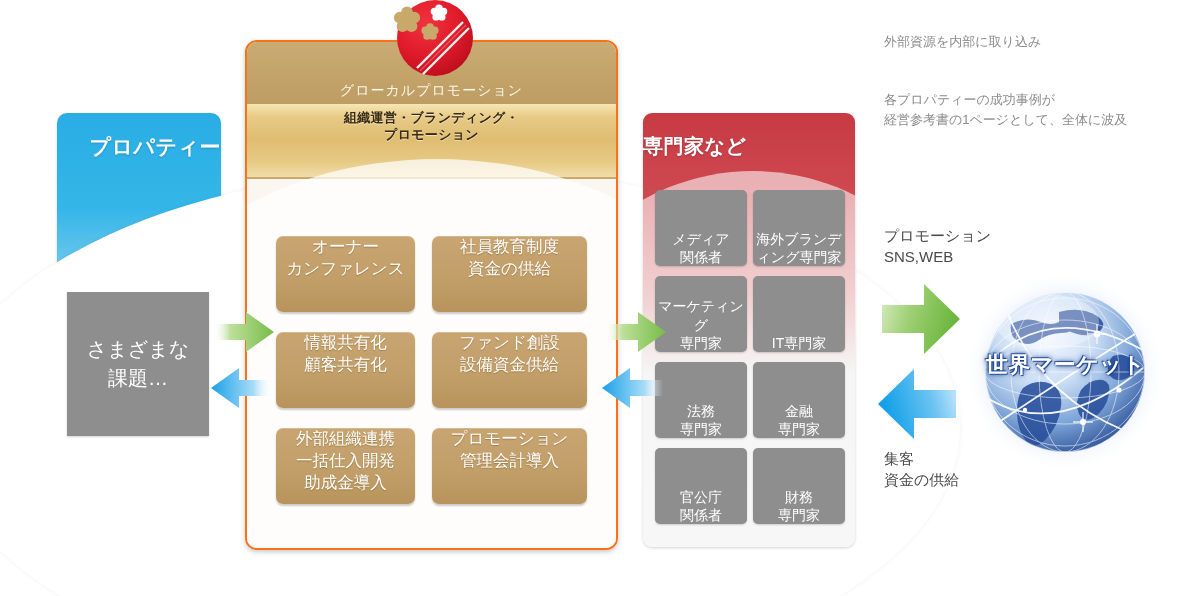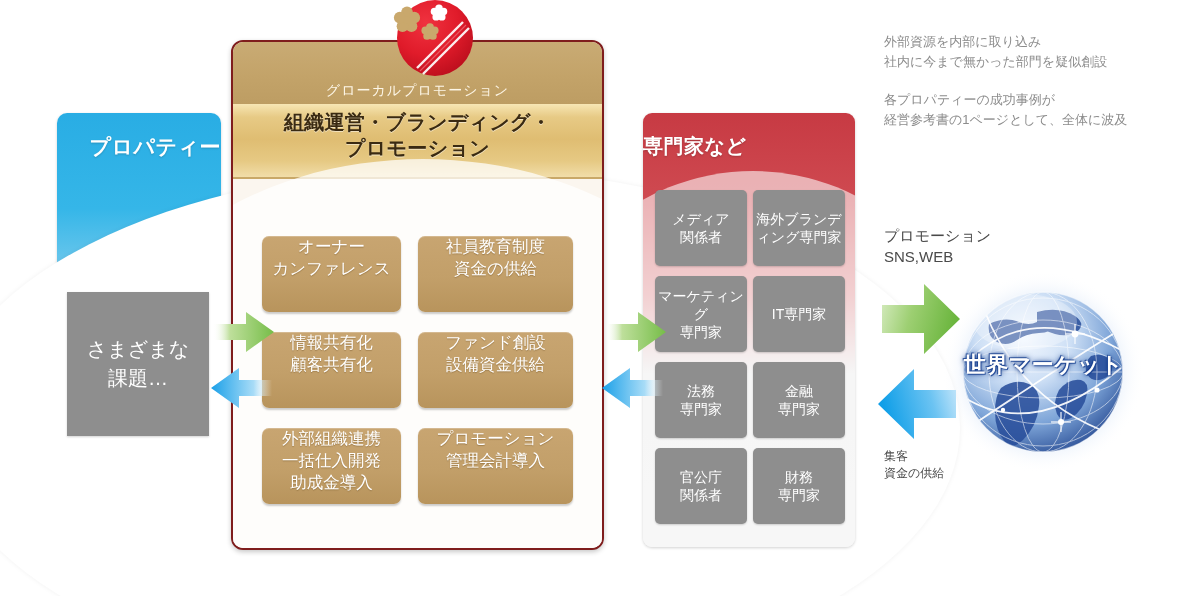"社内に今まで無かった部門を疑似創設" div { html: <div>社内に今まで無かった部門を疑似創設</div> -> none }
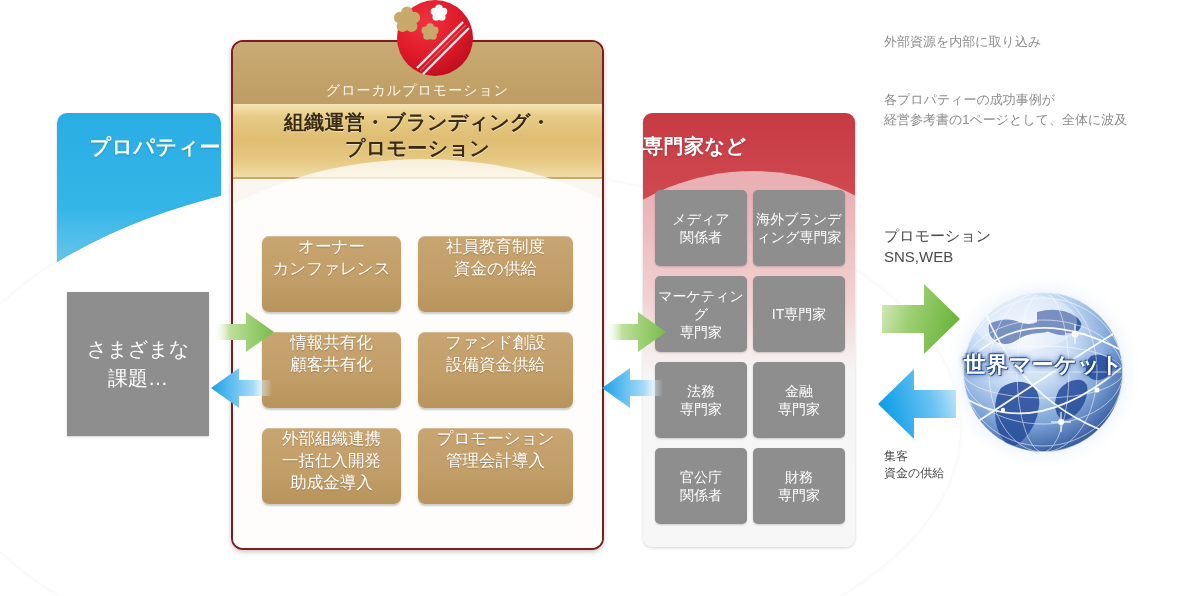"グローカルプロモーション" #center-panel { border: 2px solid #7f1d1d -> 2px solid #f97316; left: 231px -> 245px }
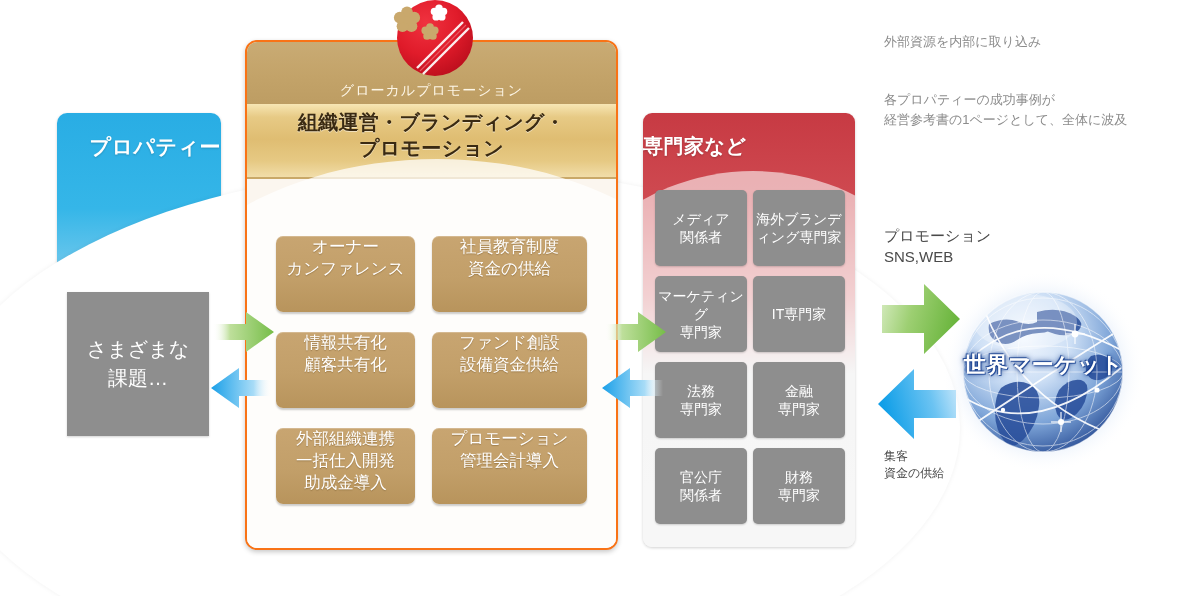"組織運営・ブランディング・" #center-title { font-size: 20px -> 13px }
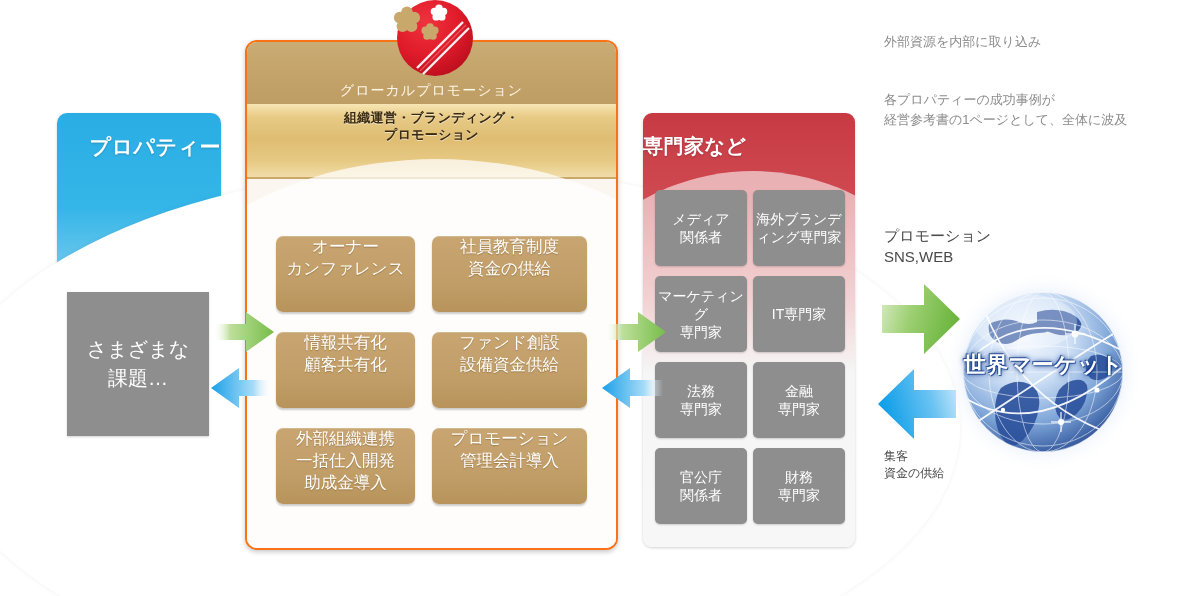"メディア" .expert-box { align-items: center -> flex-end }
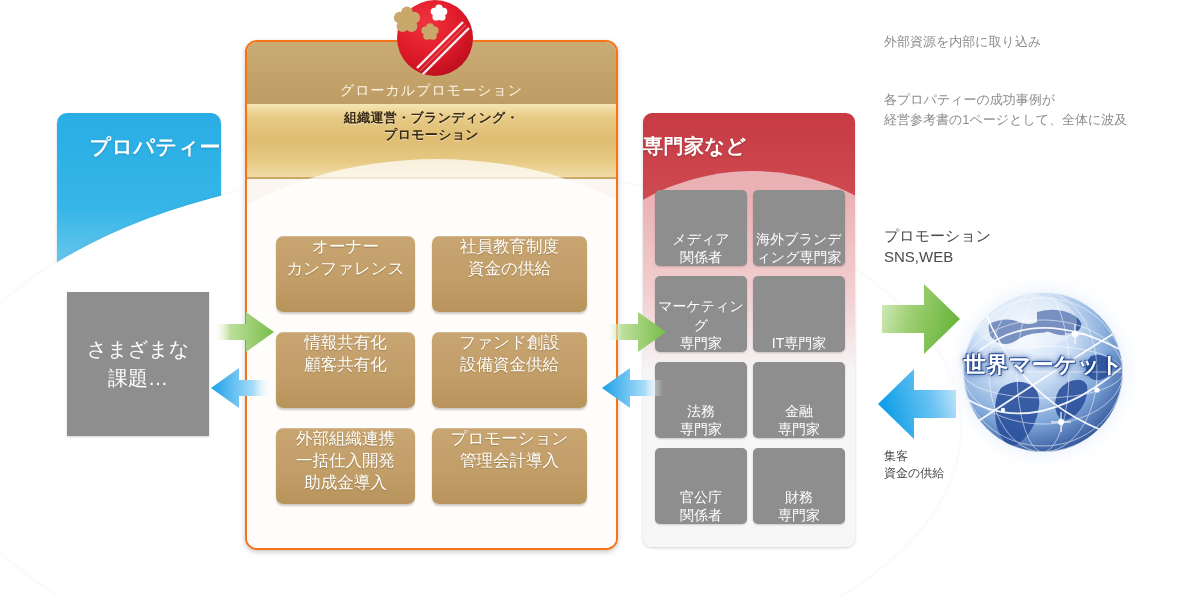"世界マーケット" #globe-wrap { left: 941px -> 963px }
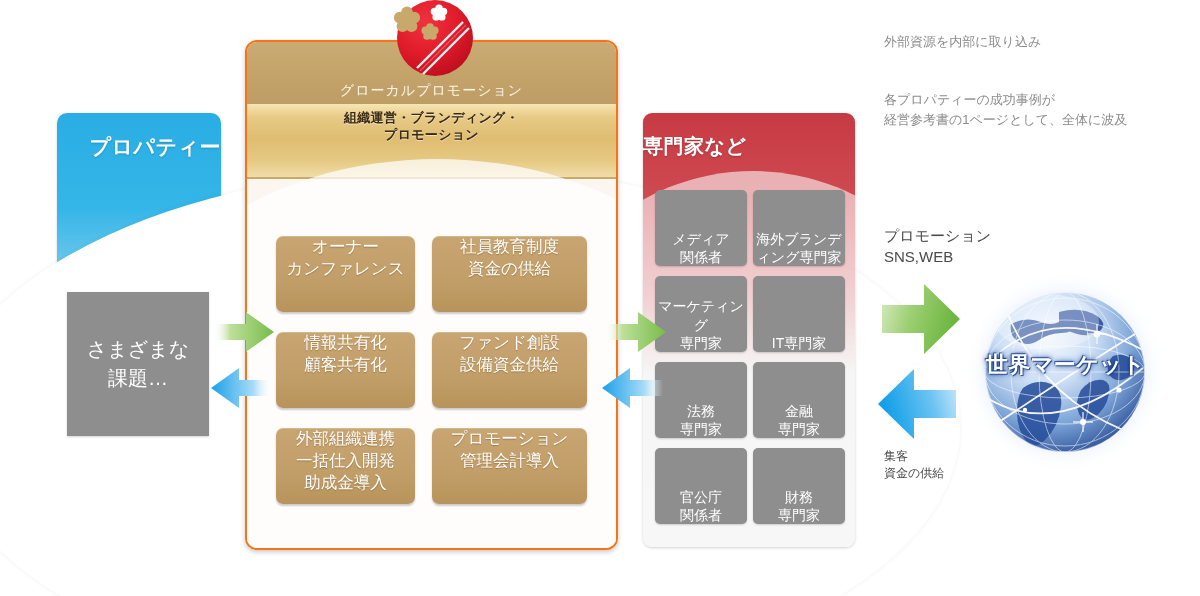"集客" #note-shukyaku { font-size: 12px -> 15px }
